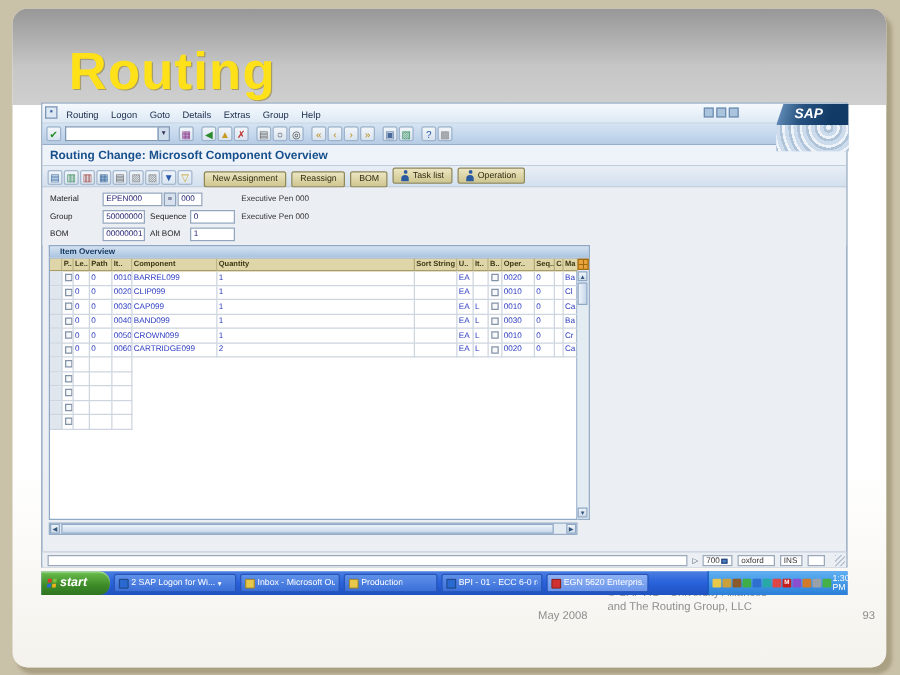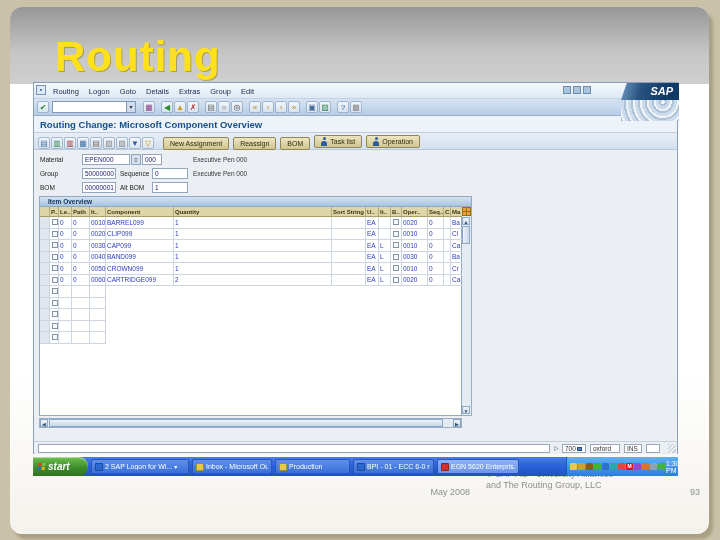"Edit" span.menu-item { text: Edit -> Help }
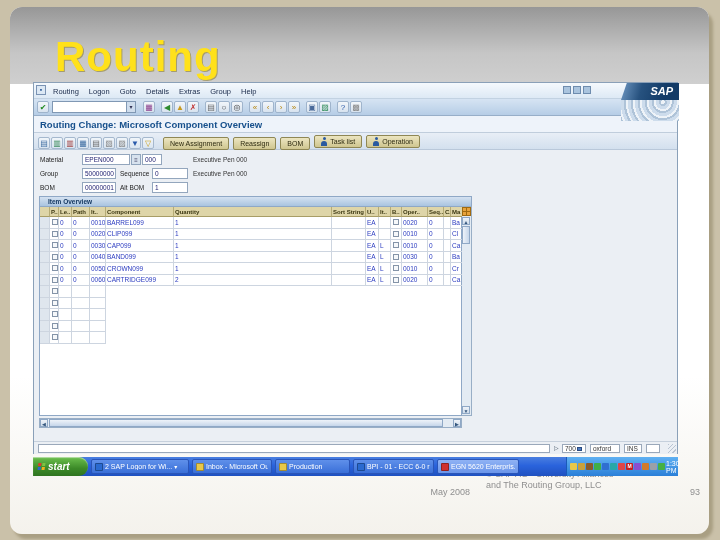"SAP" .saplogo { text-align: right -> center }
